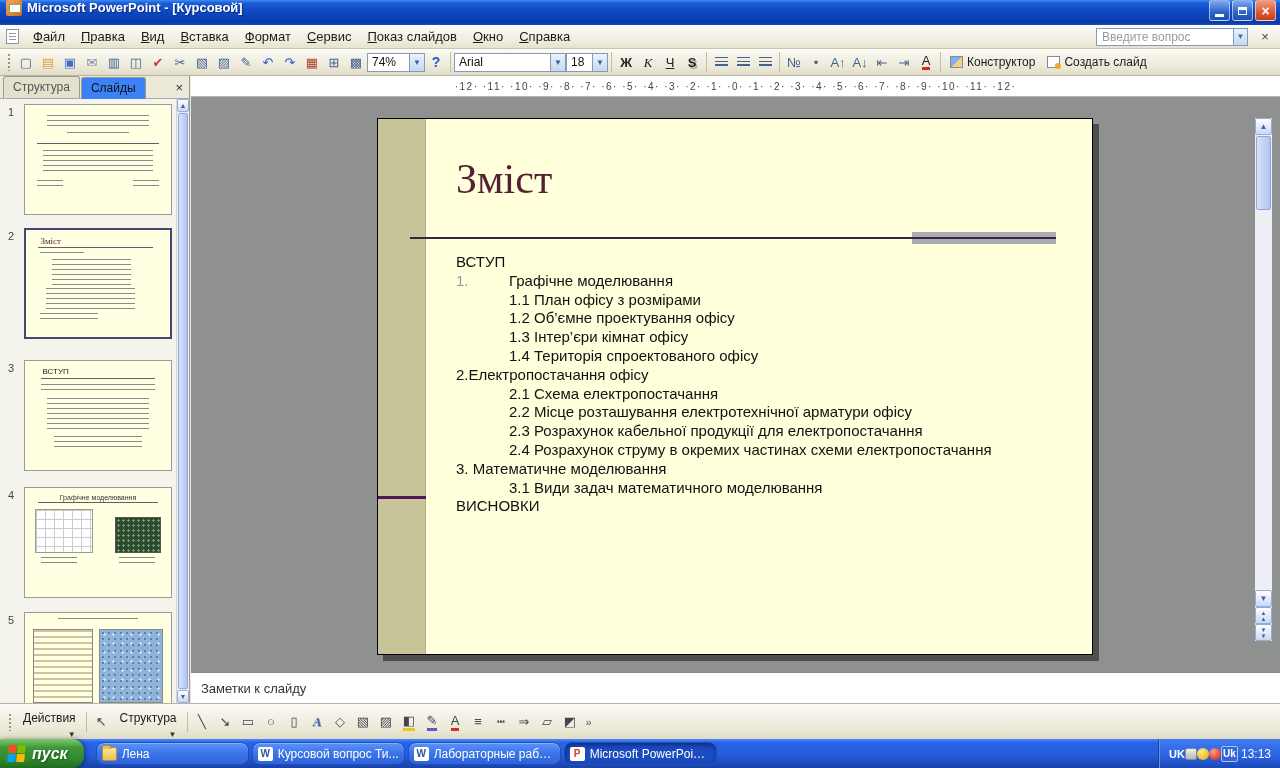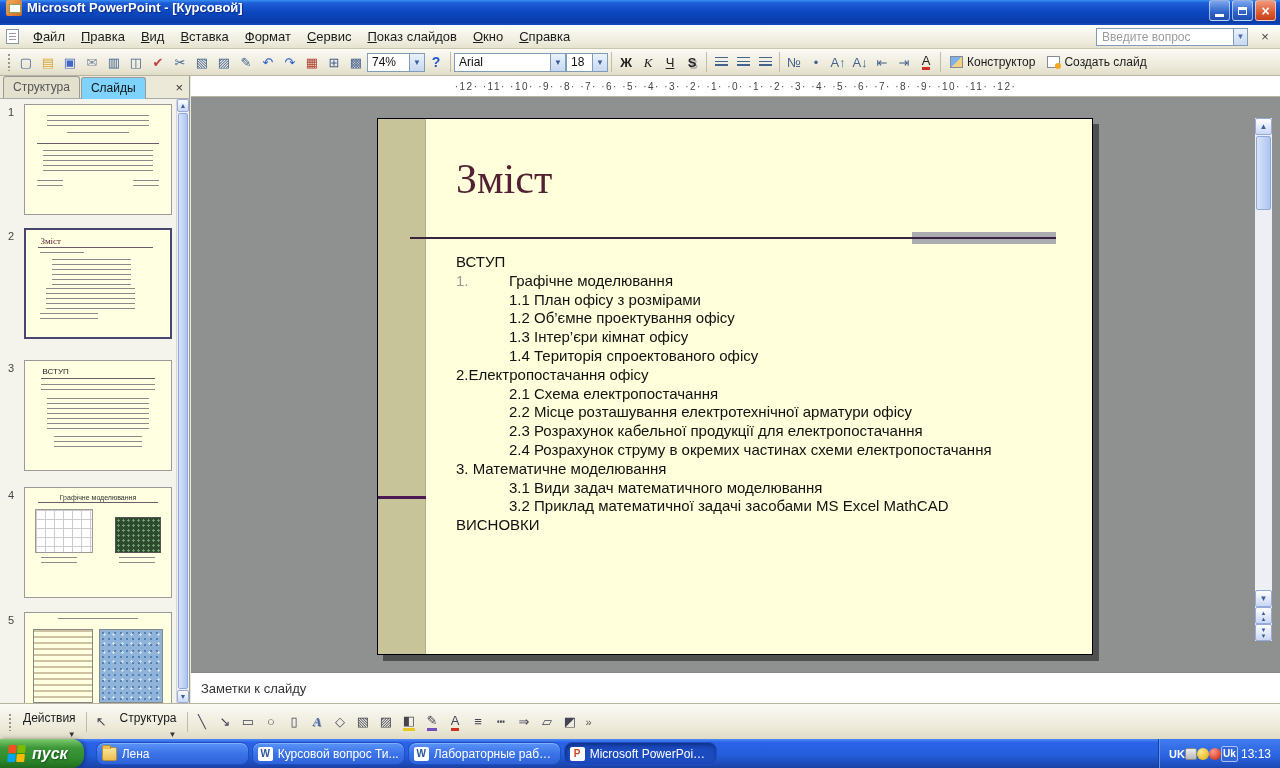"Слайды" .tab.active { background: #7dd3fc -> #3b82f6 }
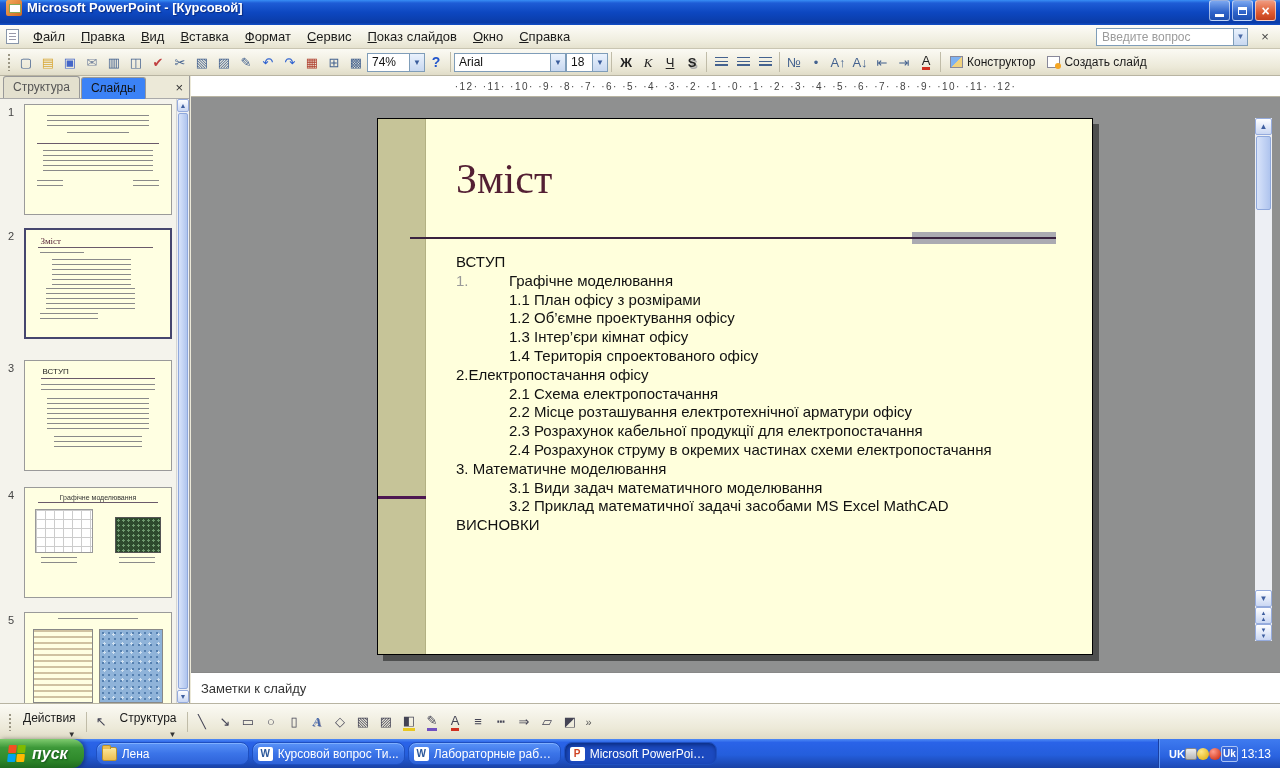"3.2 Приклад математичної задачі засобами" div.bl { html: <div><span>3.2 Приклад математичної задачі засобами MS Excel MathCAD</span></div> -> none }
